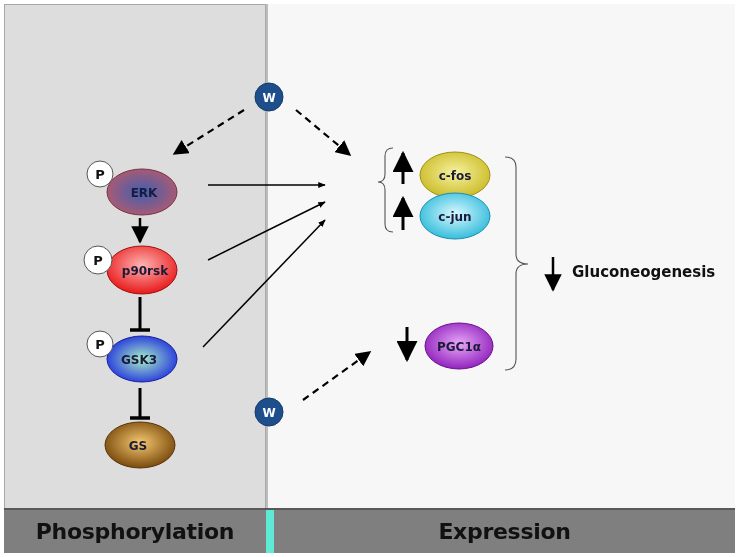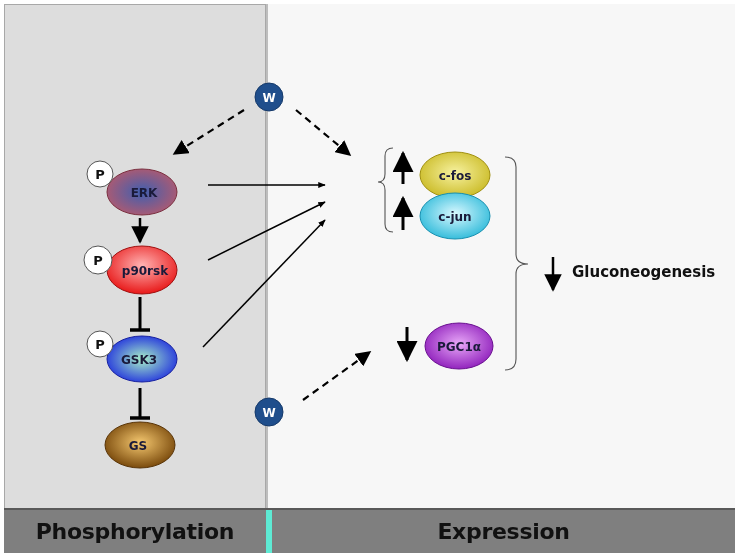"Expression" .footer-right { border-left: 6px solid #5eead4 -> 8px solid #5eead4 }
